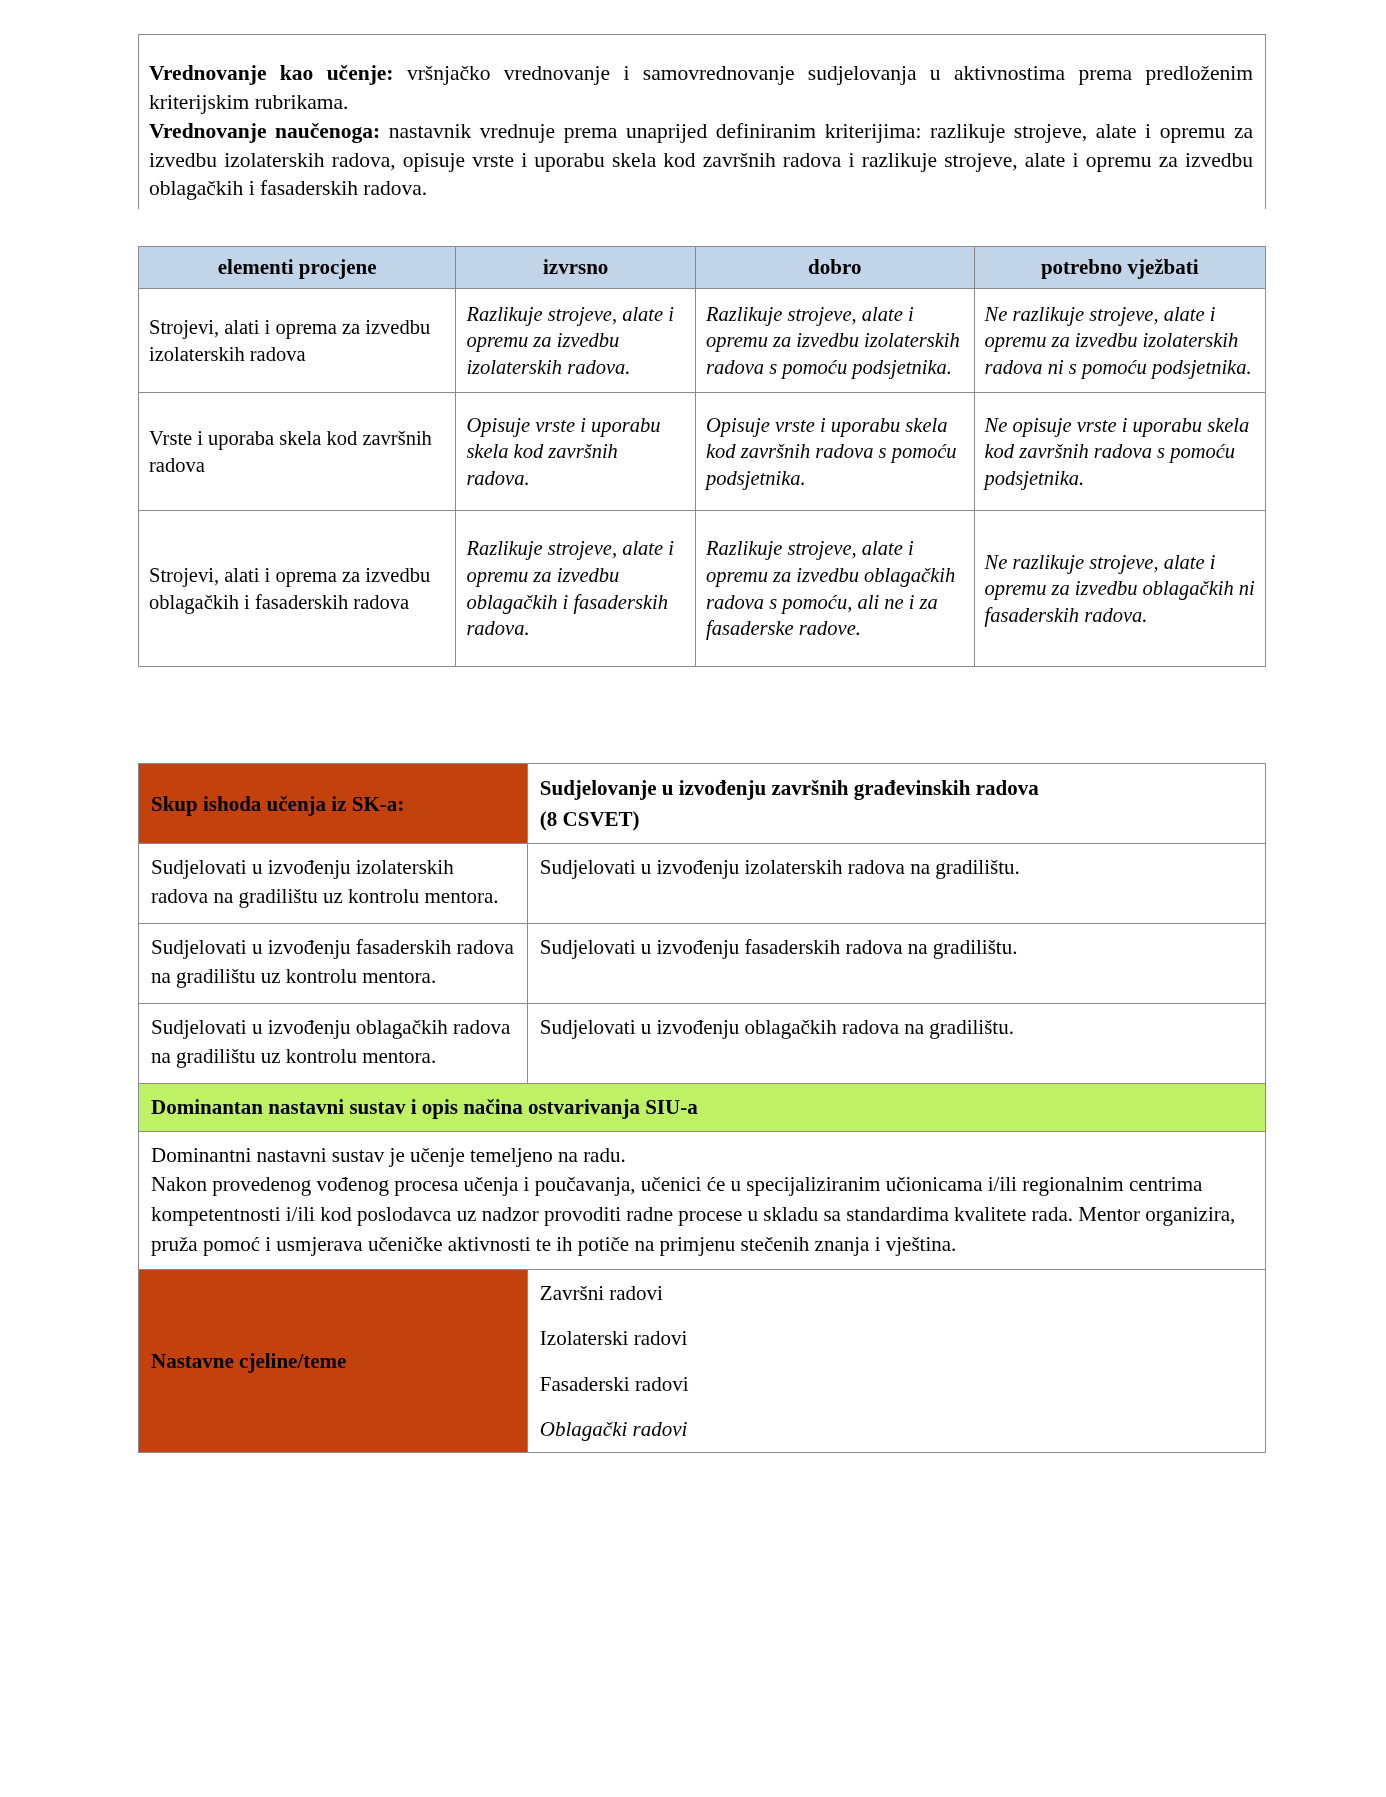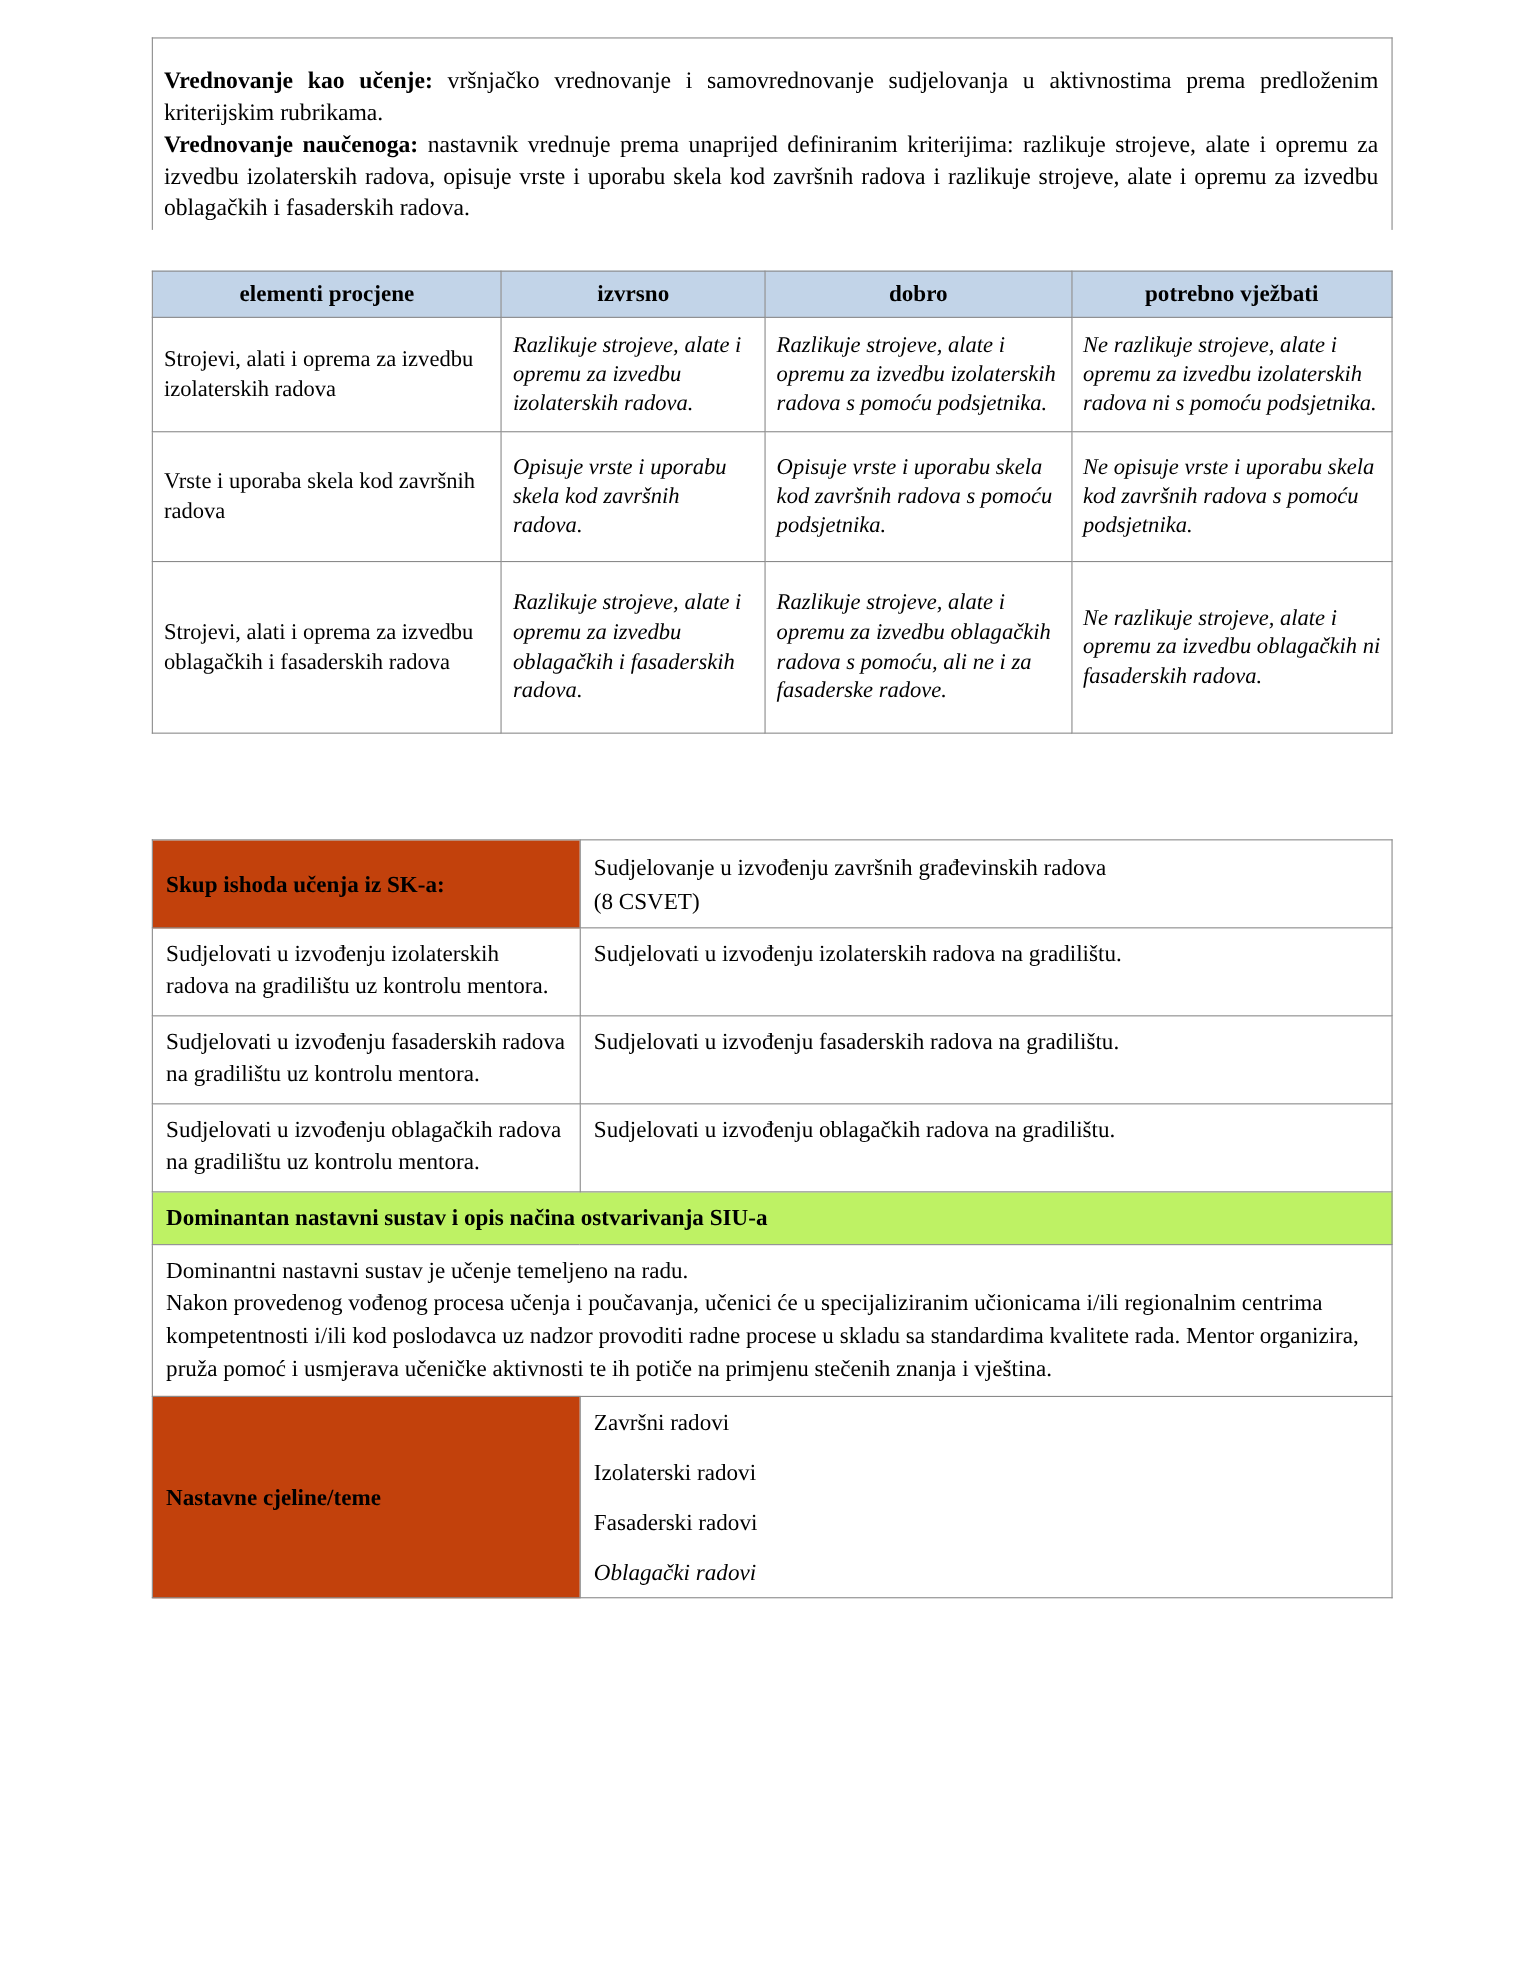"Sudjelovanje u izvođenju završnih" .title-cell { font-weight: normal -> bold }
